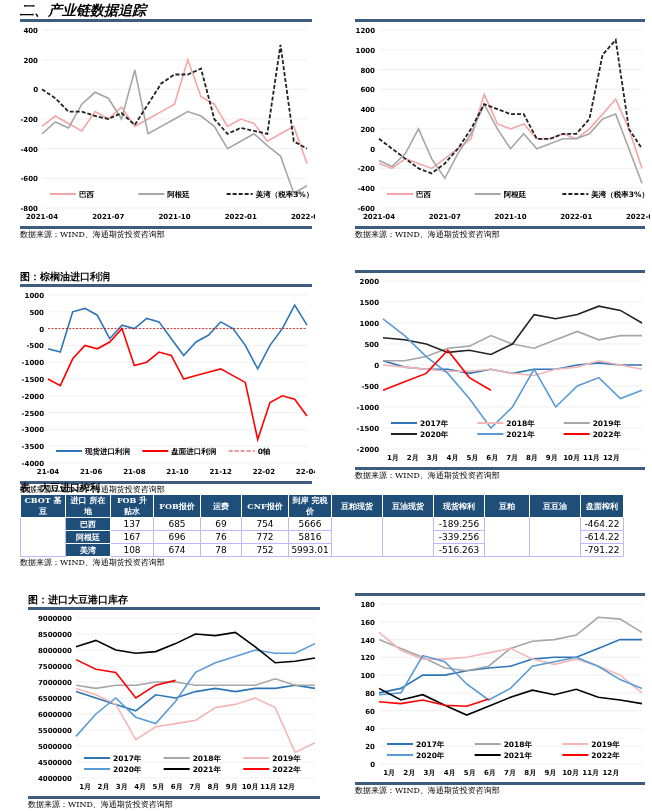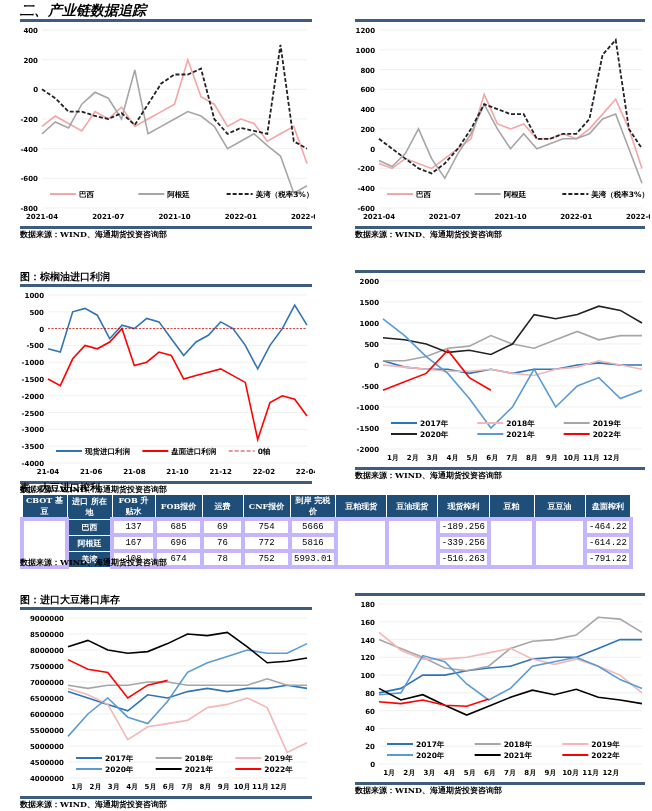"数据来源：WIND、海通期货投资咨询部" .src { font-weight: bold -> normal }
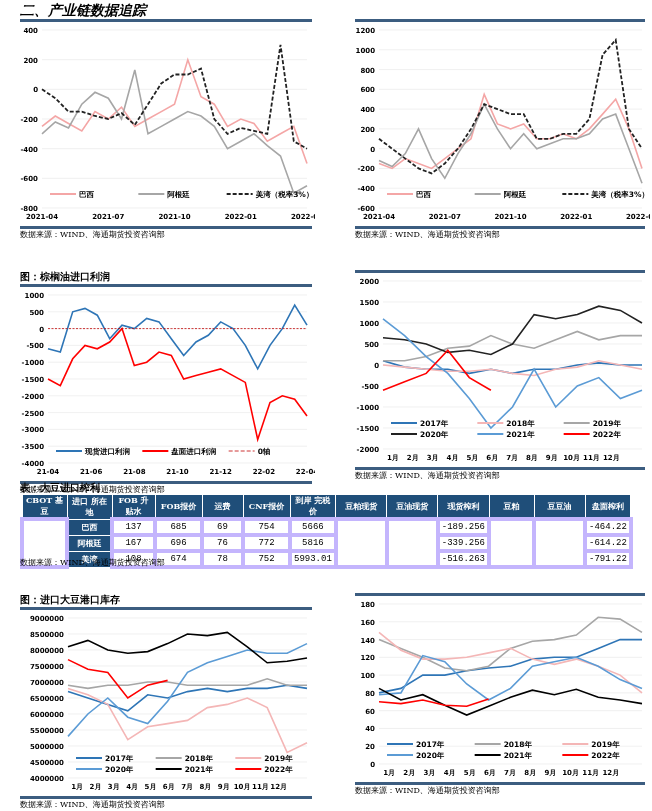"137" table.profit td { border: 4px solid #c4b5fd -> 1px solid #c4b5fd; font-family: Liberation Mono, monospace -> none }
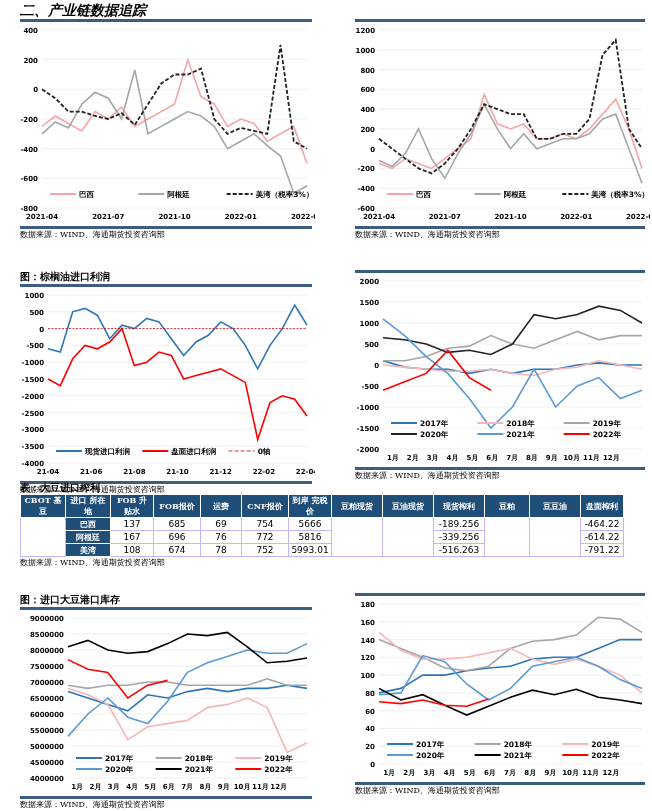"图：进口大豆港口库存" div.abs { left: 20px -> 28px }
